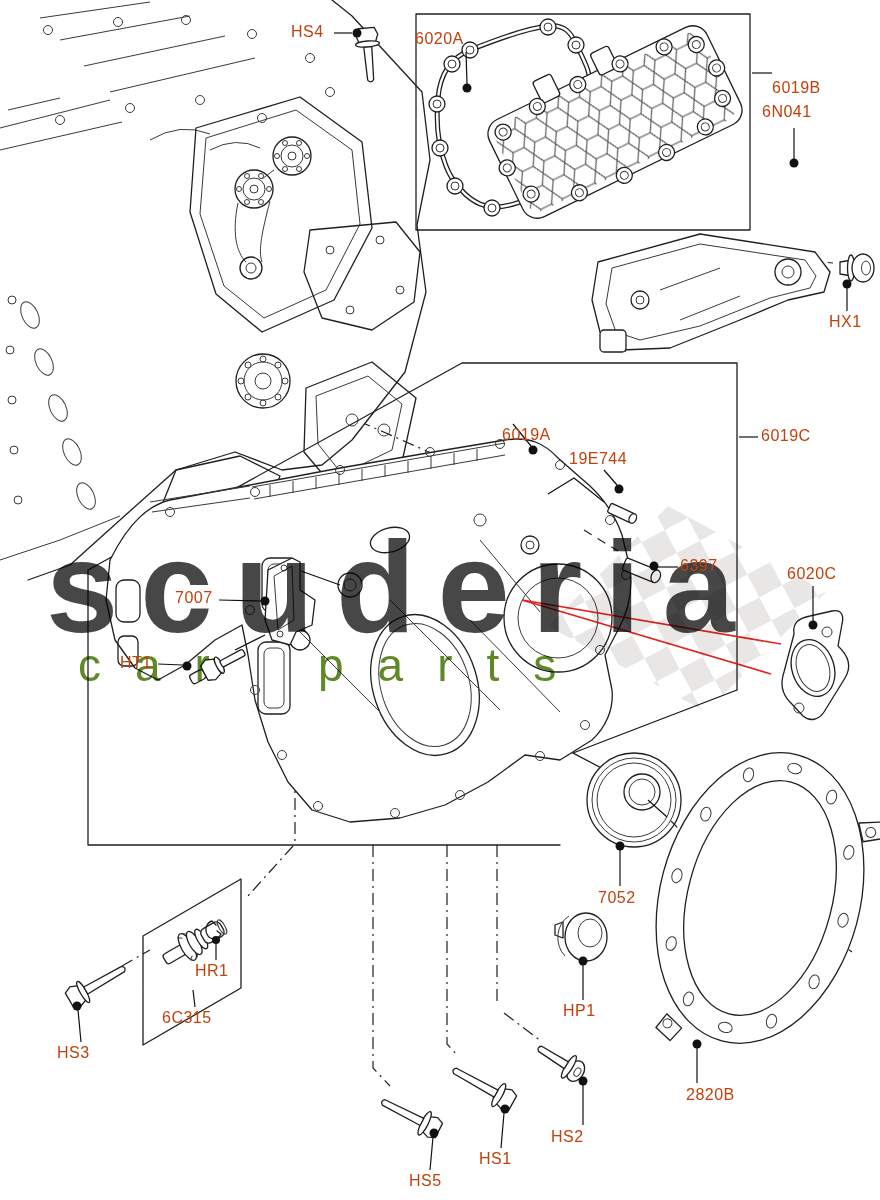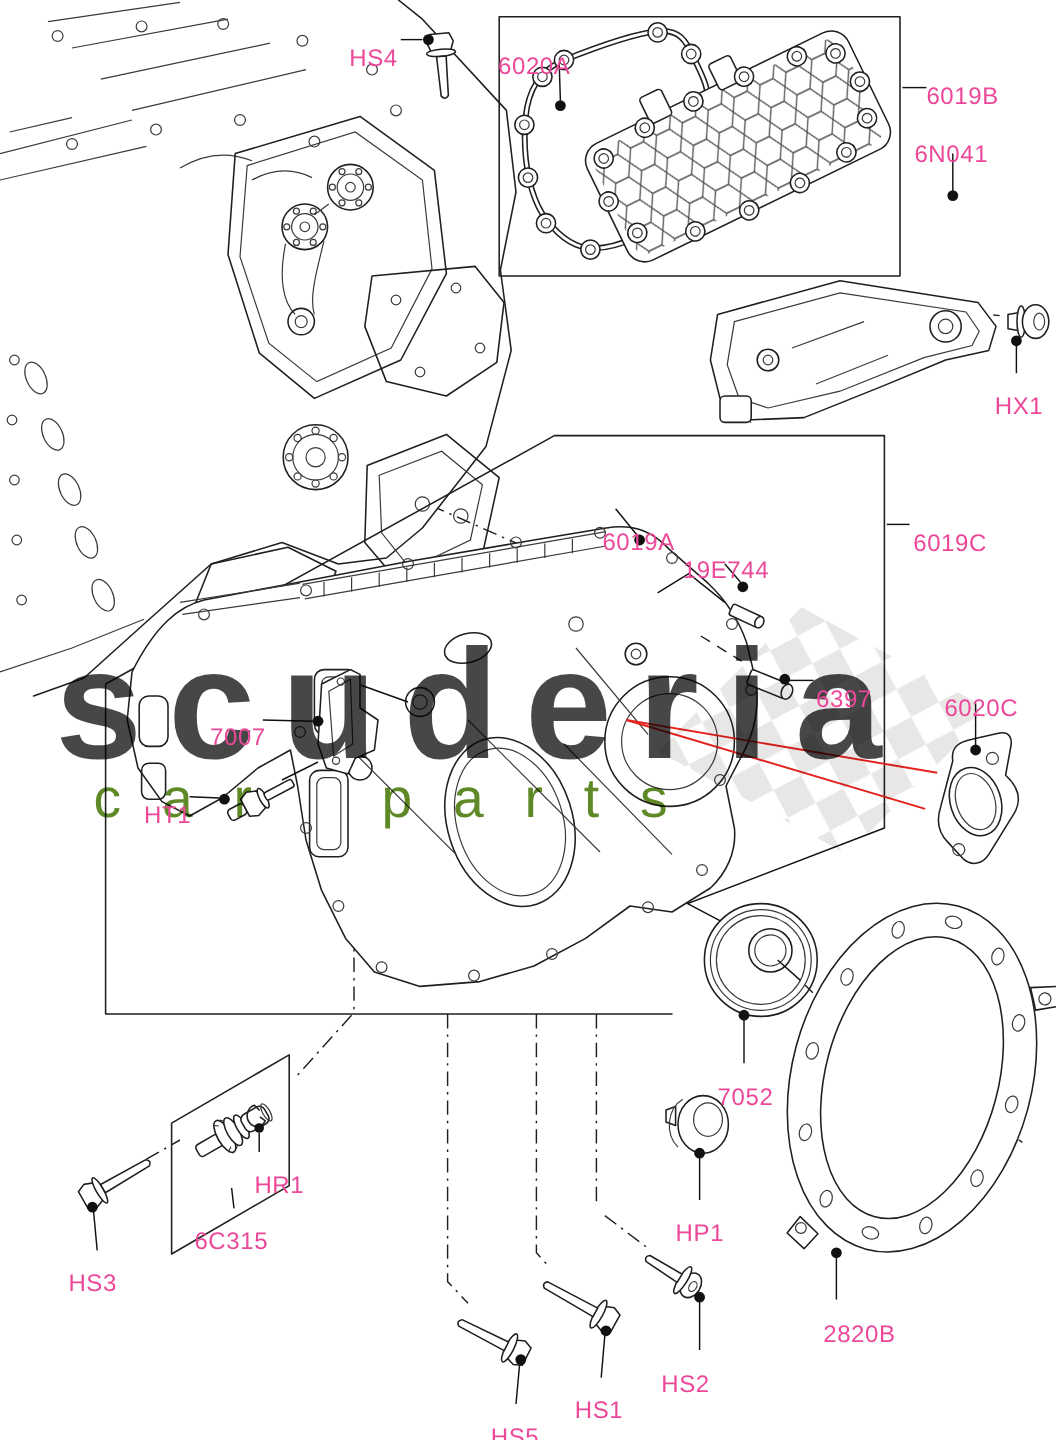"HS4" .lbl { color: #ec4899 -> #c2410c; font-size: 20px -> 16px; margin-top: 15px -> none }
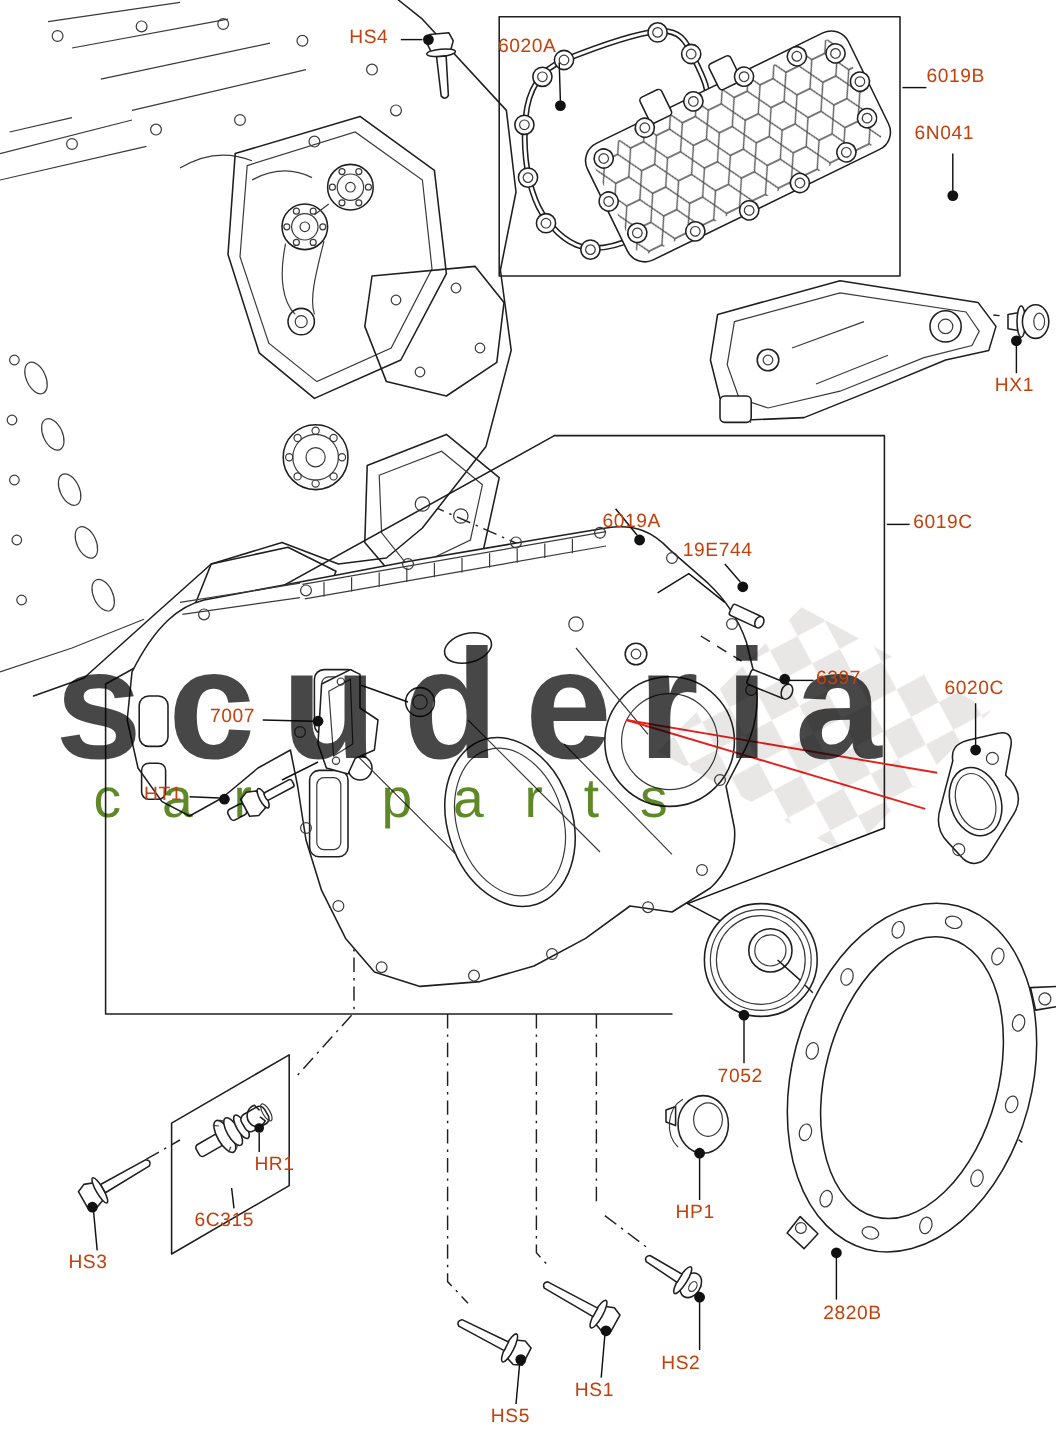"6019B" div.lbl { top: 55px -> 79px }
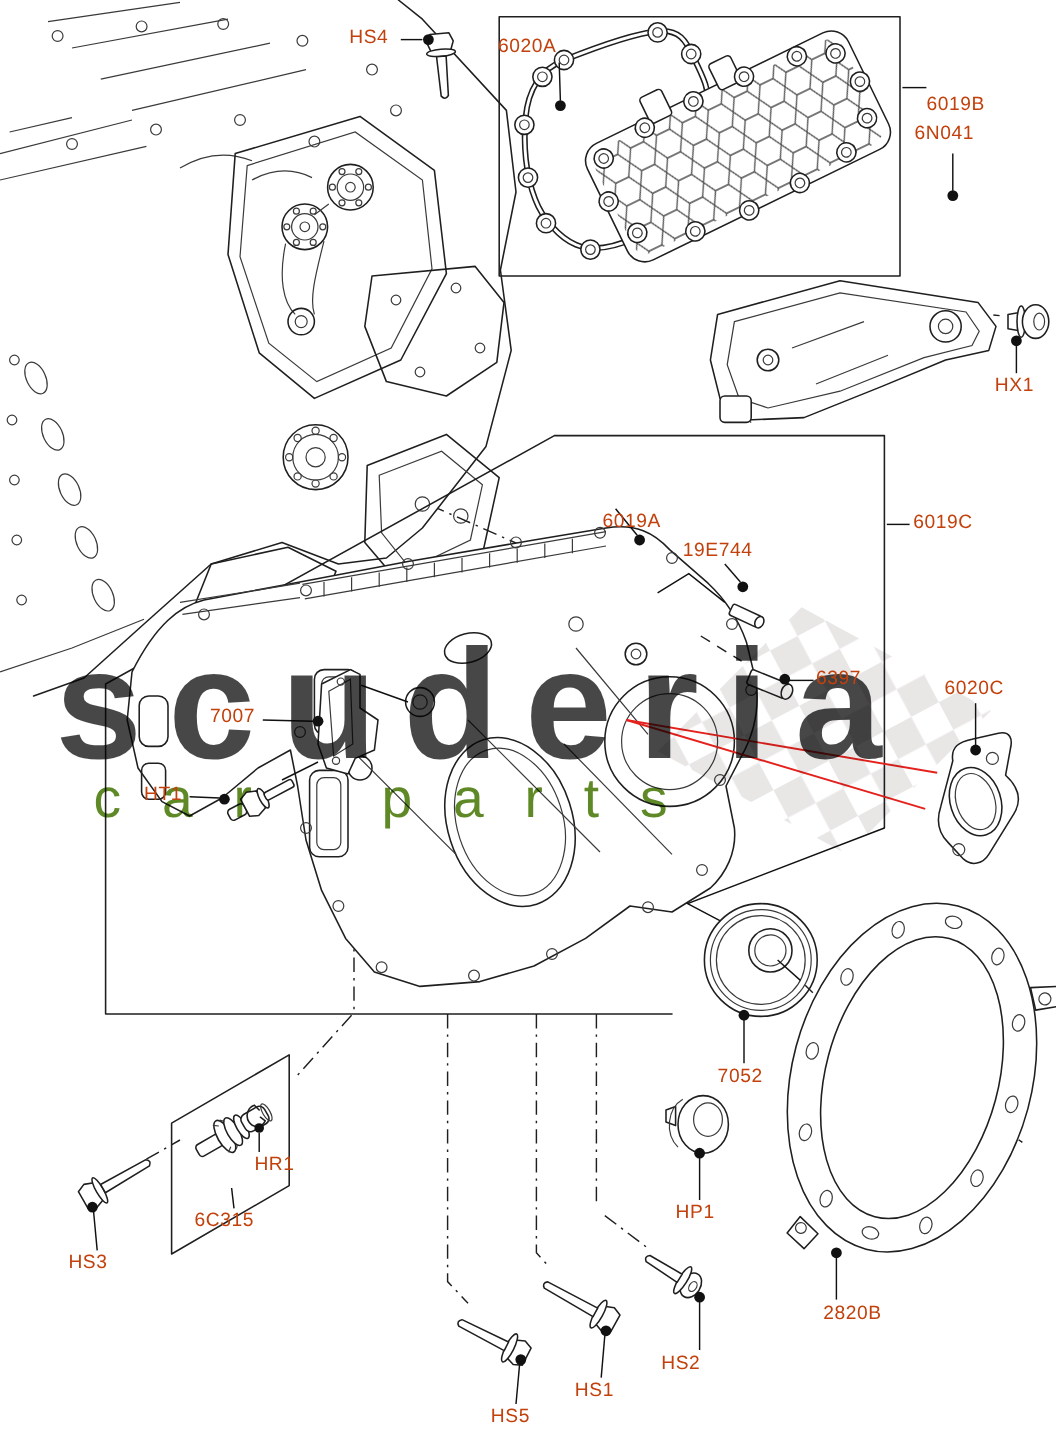"HR1" div.lbl { left: 212px -> 195px }
